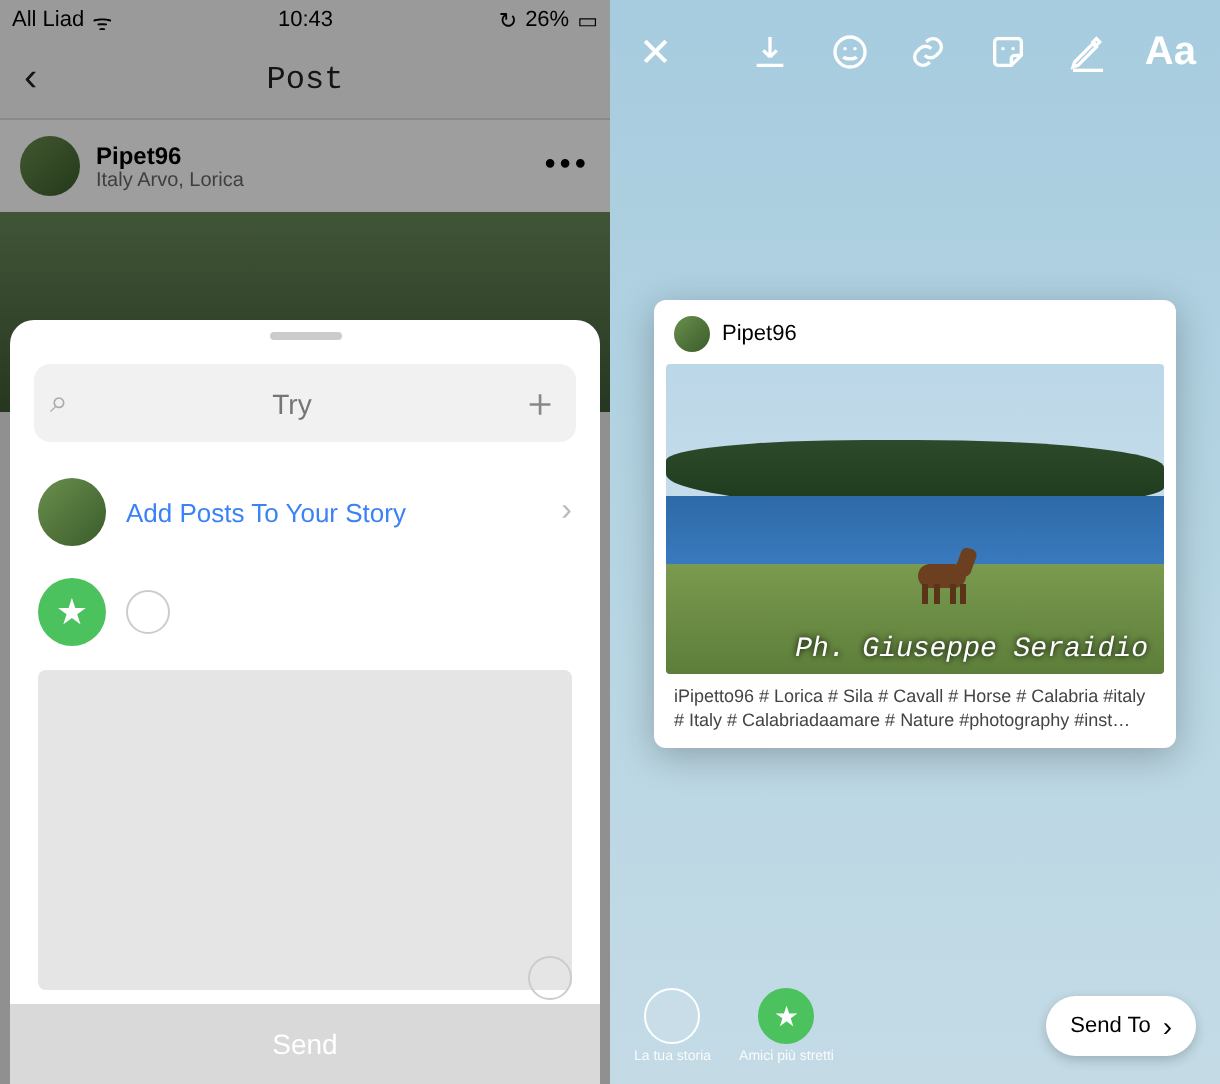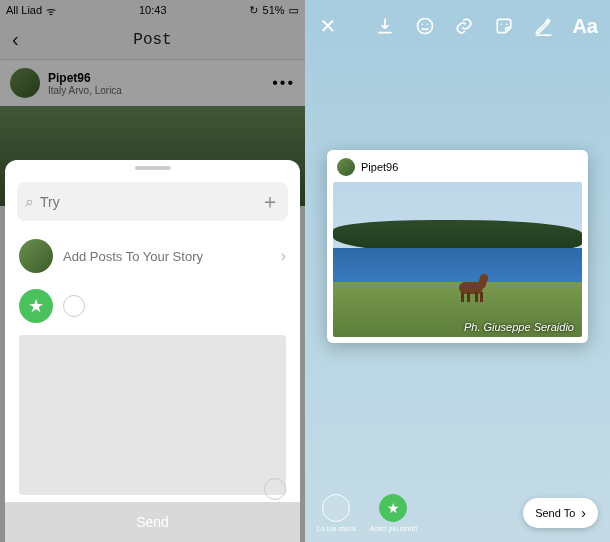"51%" span { text: 51% -> 26% }
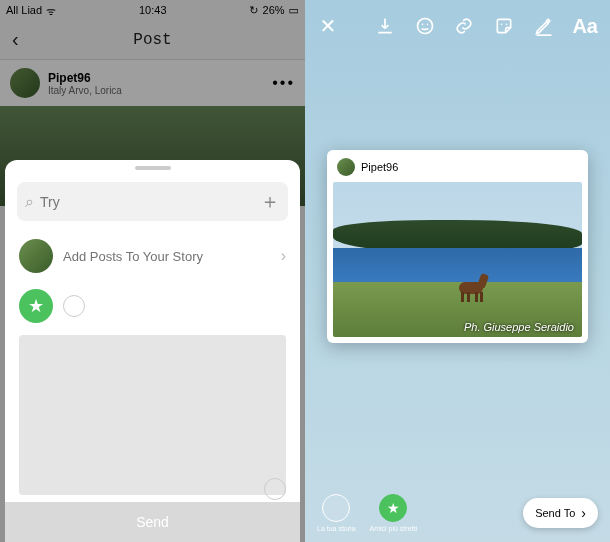"Try" .search-wrap input { text-align: none -> center }
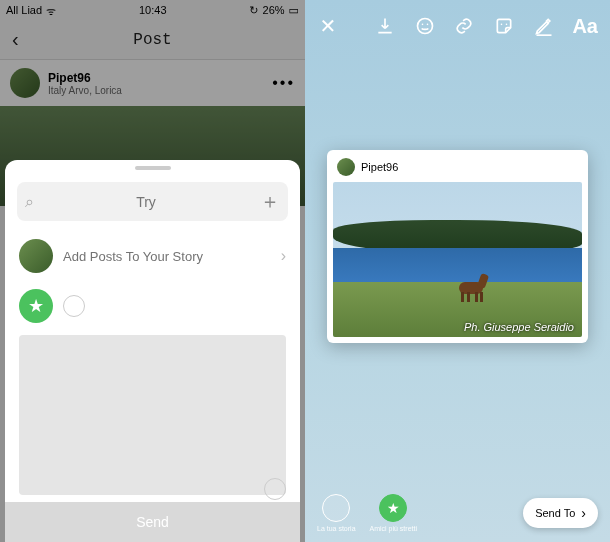"Add Posts To Your Story" .row .lbl { color: #737373 -> #3b82f6 }
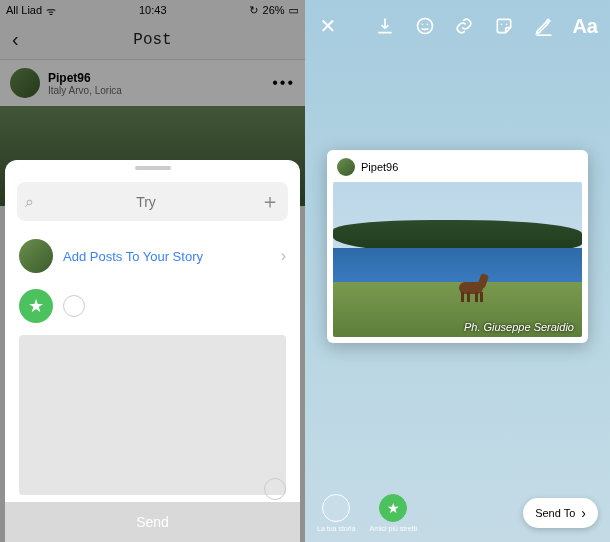"Ph. Giuseppe Seraidio" .wm { font-family: Liberation Sans, sans-serif -> Liberation Mono, monospace; font-size: 11px -> 14px }
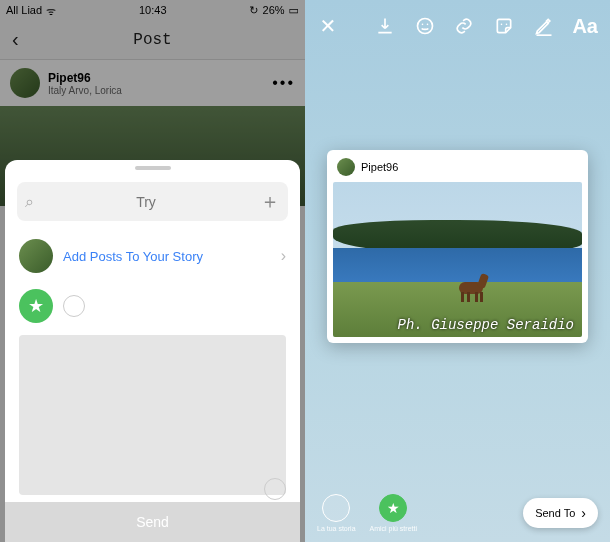"iPipetto96 # Lorica # Sila" div.caption { html: none -> <div>iPipetto96 # Lorica # Sila # Cavall # Horse # Calabria #italy # Italy # Calabriadaamare # Nature #photography #inst…</div> }
